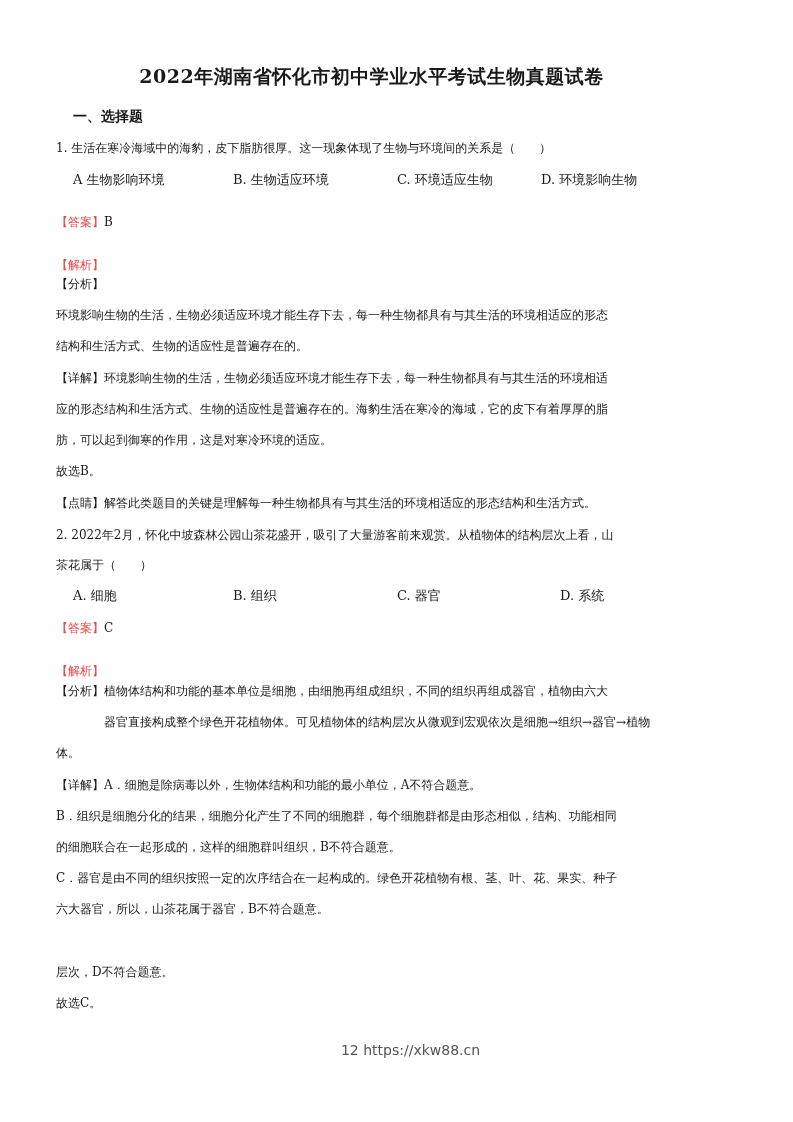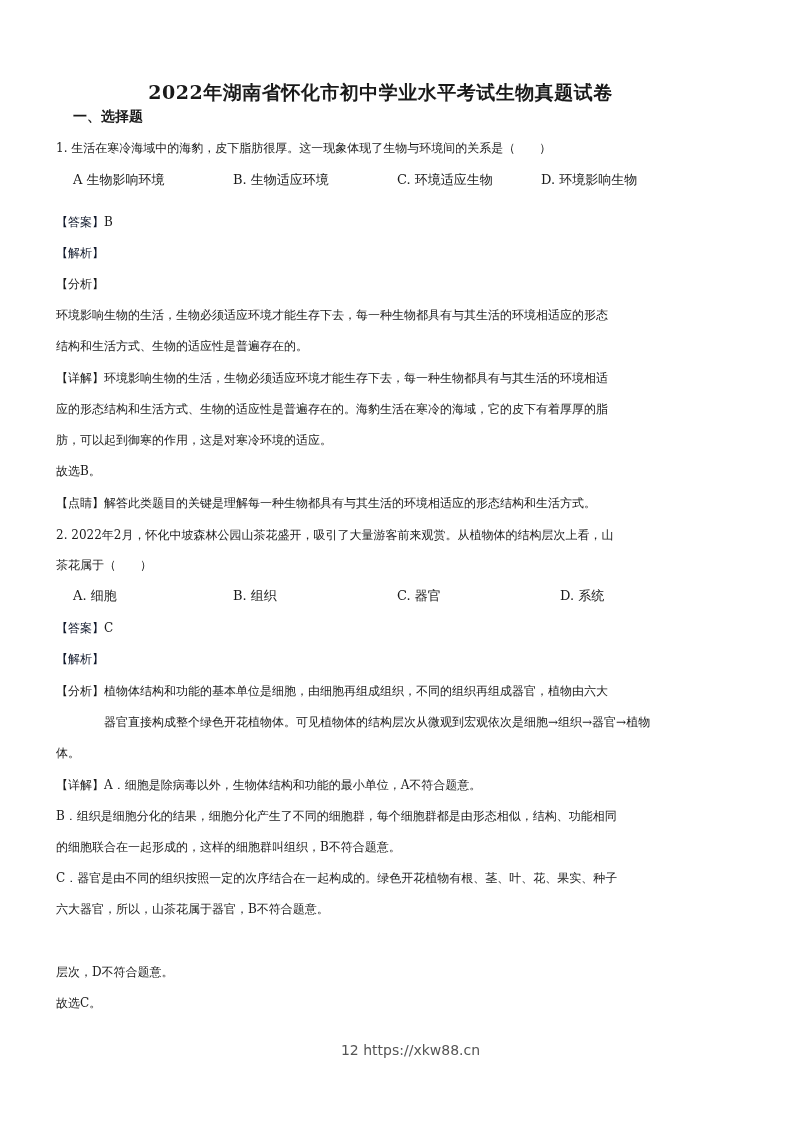"2022年湖南省怀化市初中学业水平考试生物真题试卷" .title { margin-left: 9px -> none; top: 80px -> 64px }
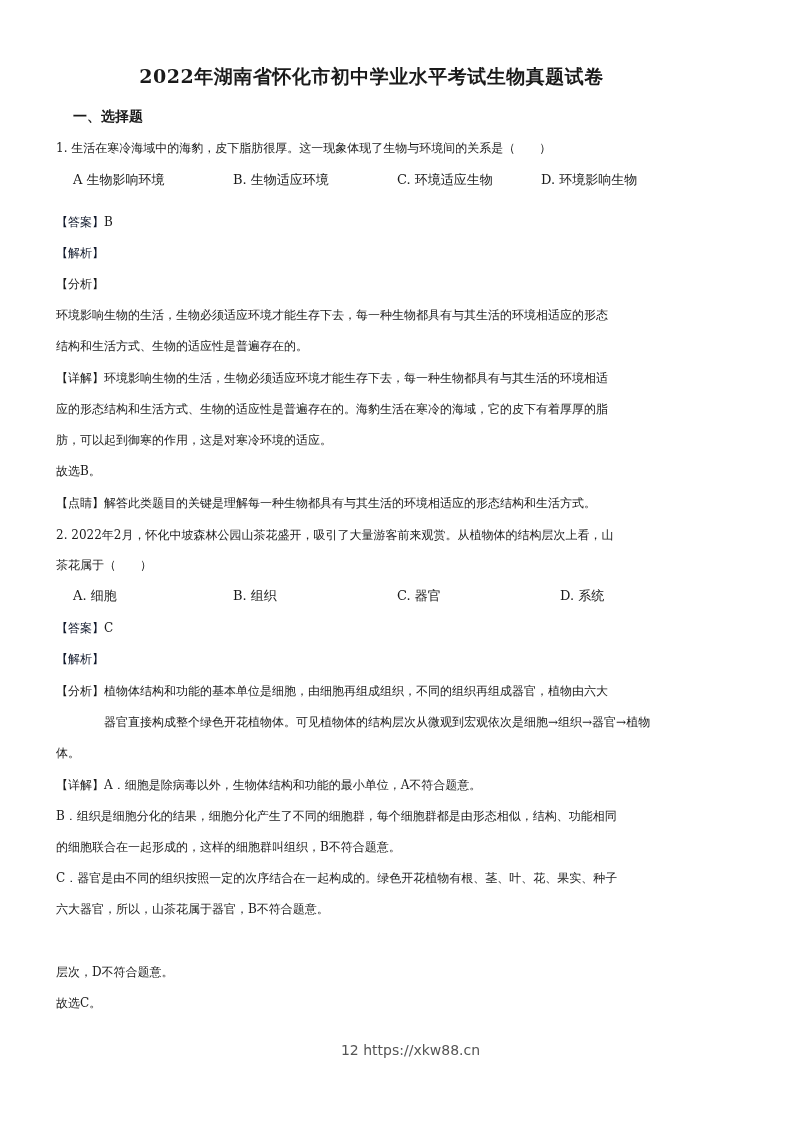"【答案】" .tag-blue { color: #0f172a -> #ef4444; margin-top: none -> 12px }
